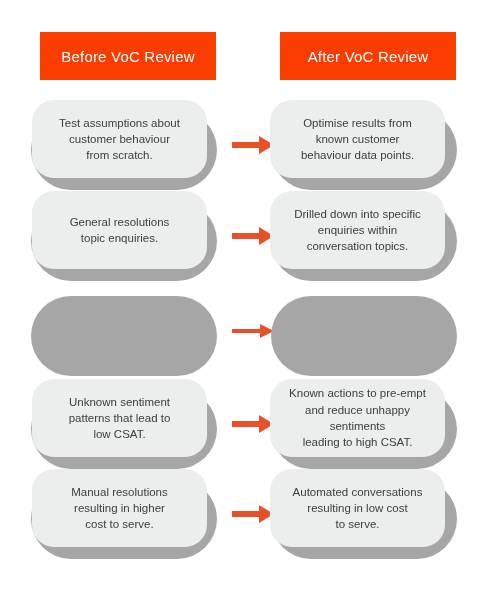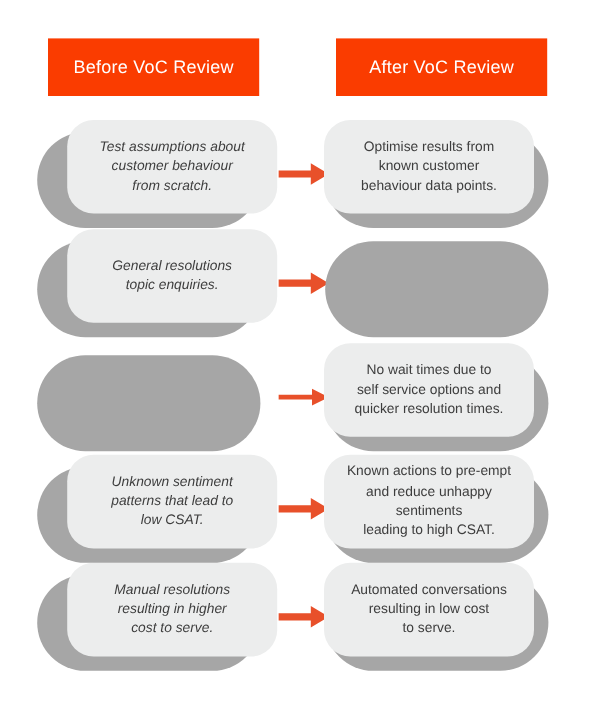"Test assumptions about" .card.left { font-style: italic -> none; left: 56px -> 32px }
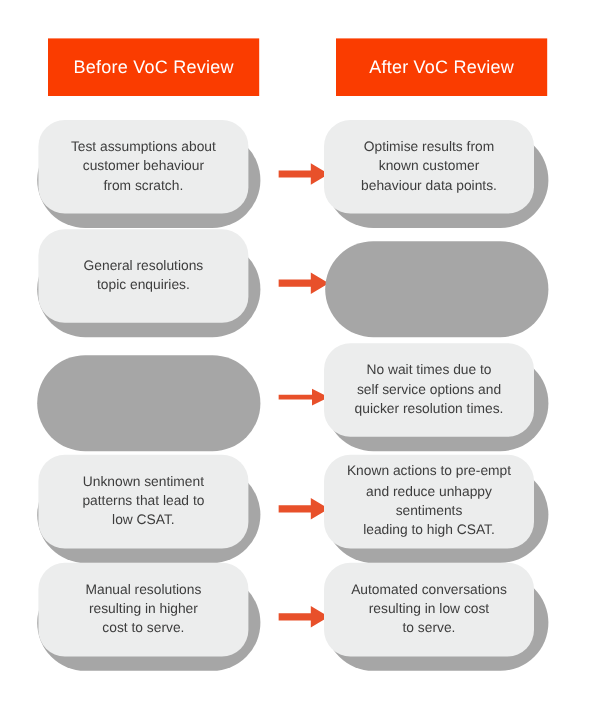"Drilled down into specific" div.card { html: none -> <div> <span>Drilled down into specific enquiries within conversation topics.</span> </div> }
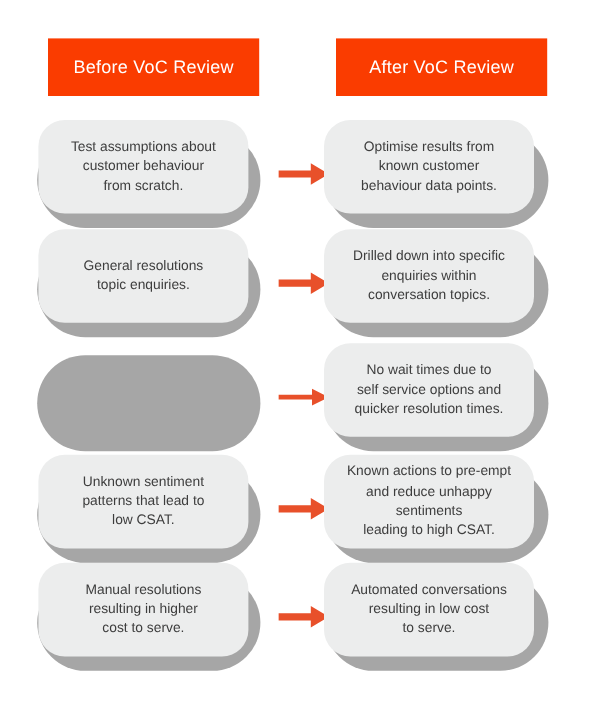"No wait times due to" div.card { html: <div> <span>No wait times due to self service options and quicker resolution times.</span> </div> -> none }
